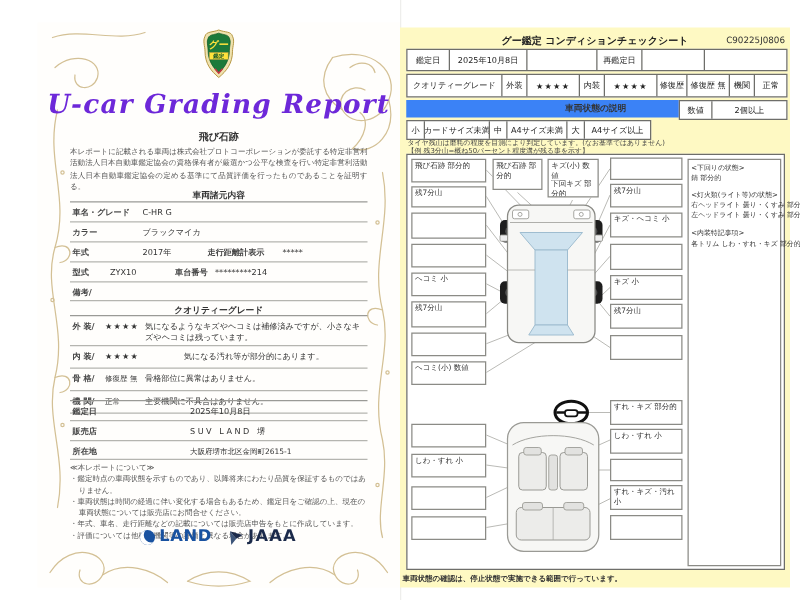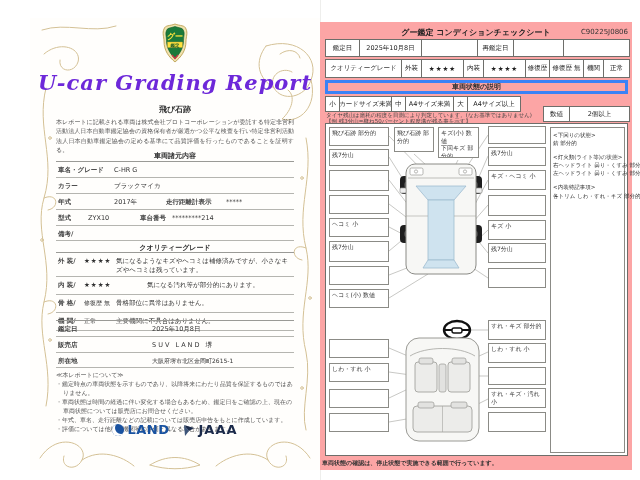"グー鑑定 コンディションチェックシート" .page-right { background: #fca5a5 -> #fef9c3 }
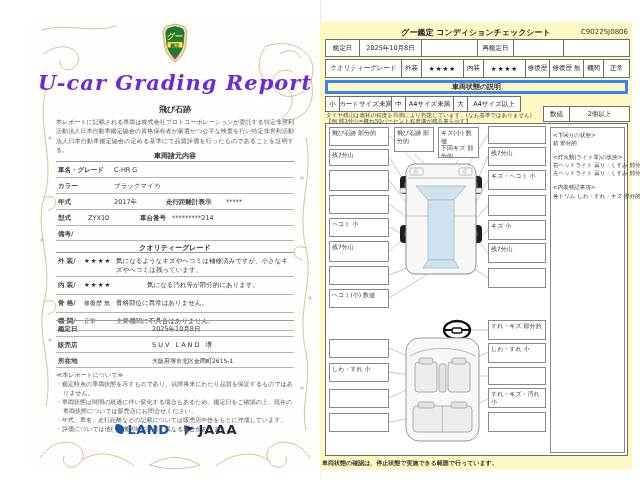"車両状態の説明" .sectionbar { border: 3px solid #3b82f6 -> 7px solid #3b82f6 }
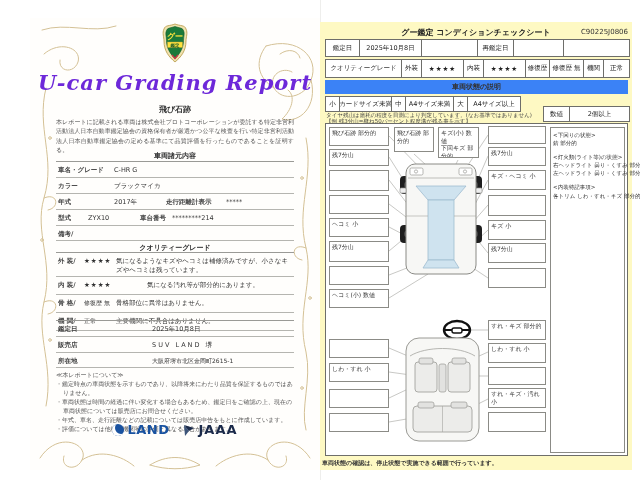"数値" div.rtable { top: 84px -> 58px }
